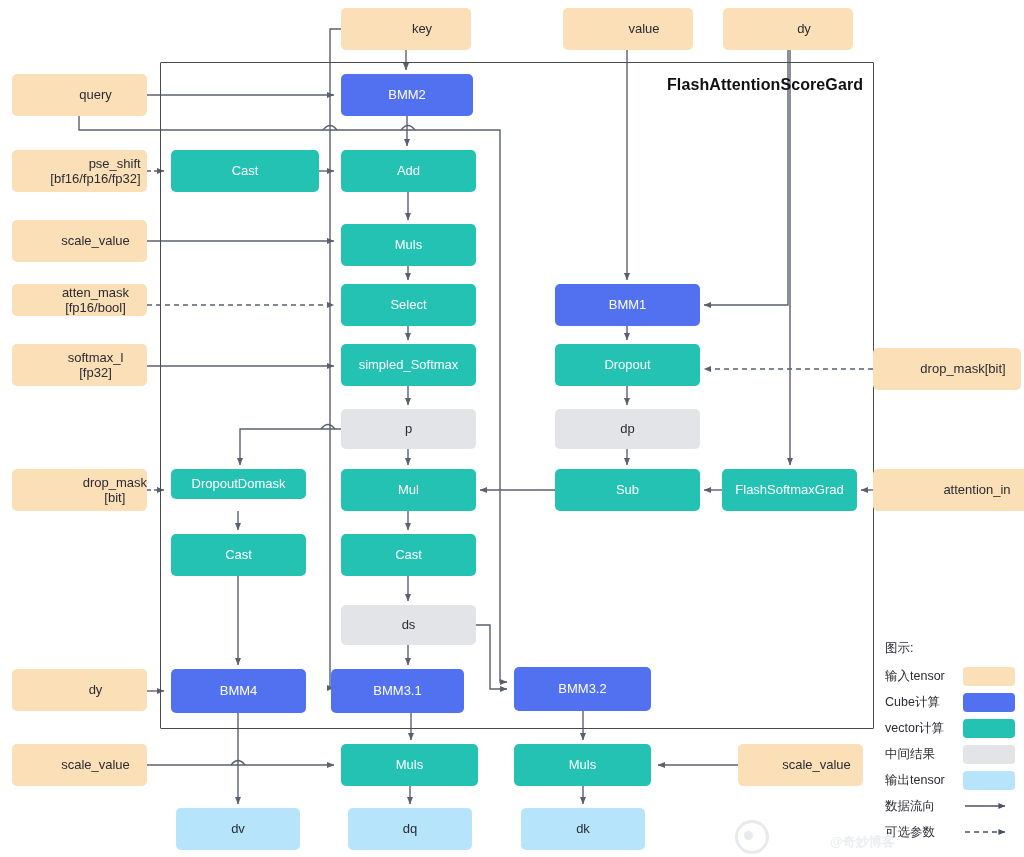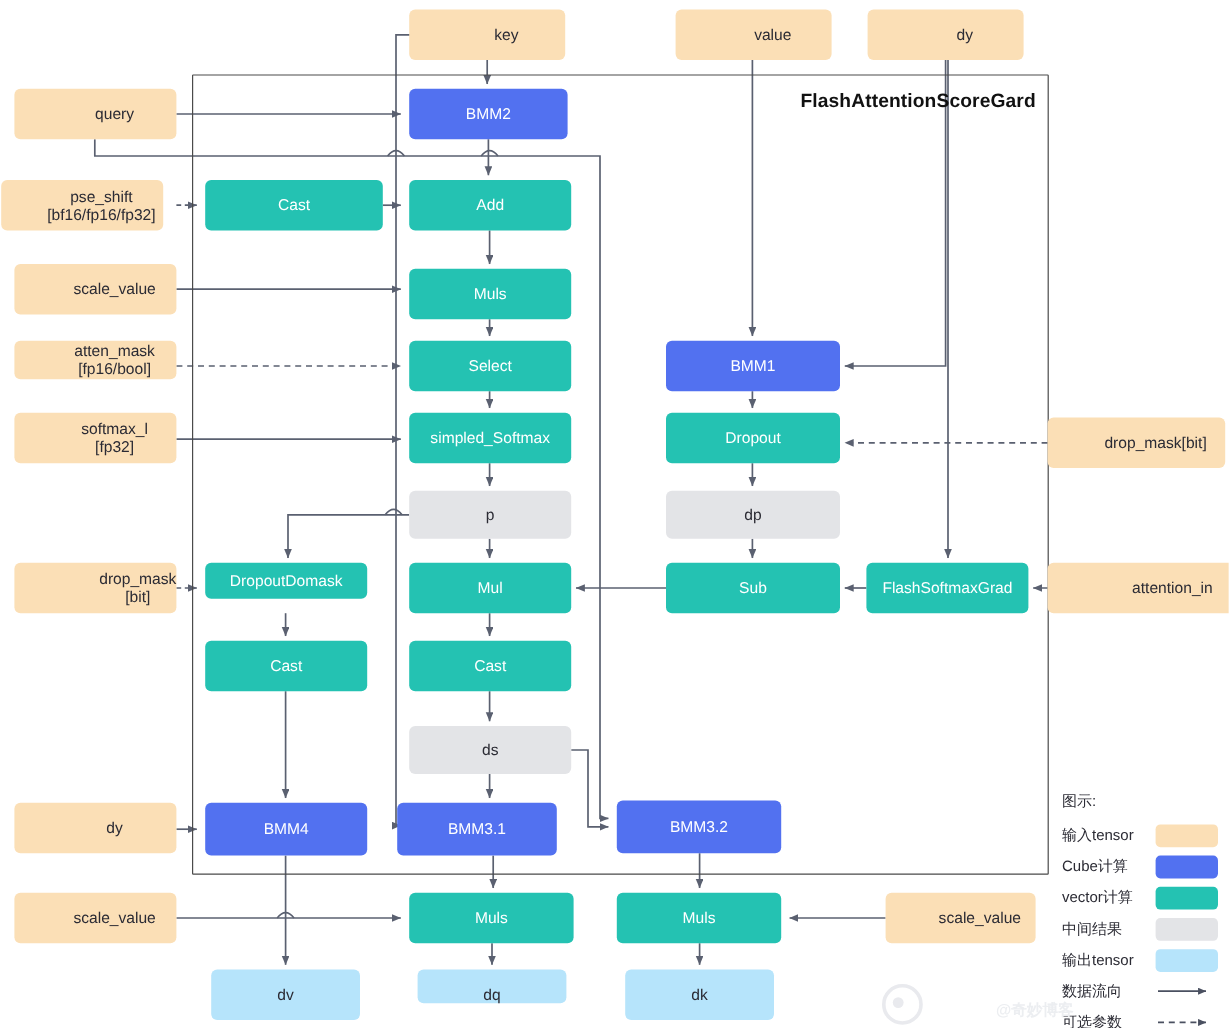"pse_shift" div.node { left: 1px -> 12px; text-align: none -> right }
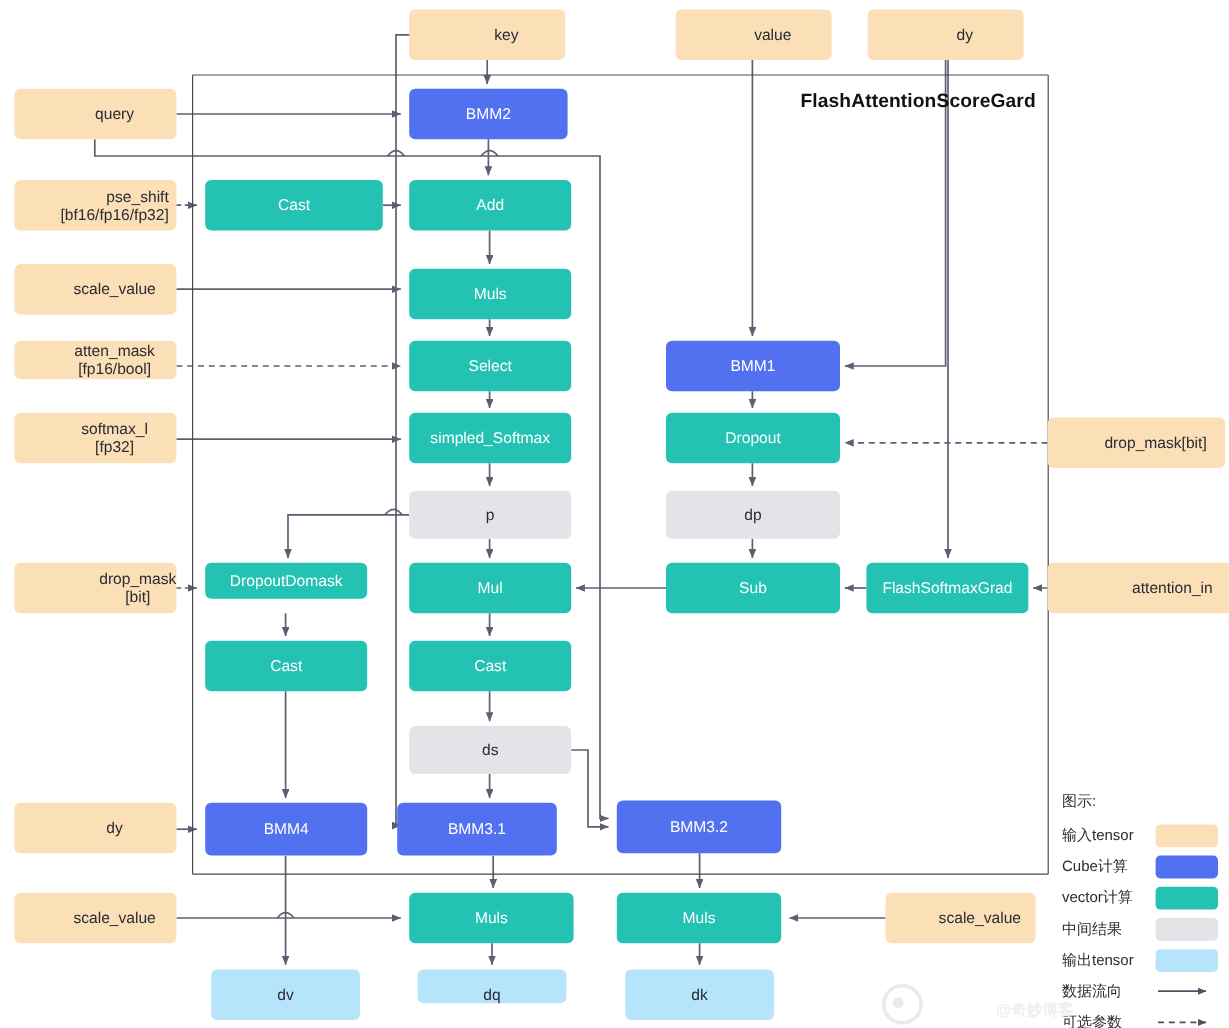"图示:" .legend .lg-title { margin-top: 20px -> none }
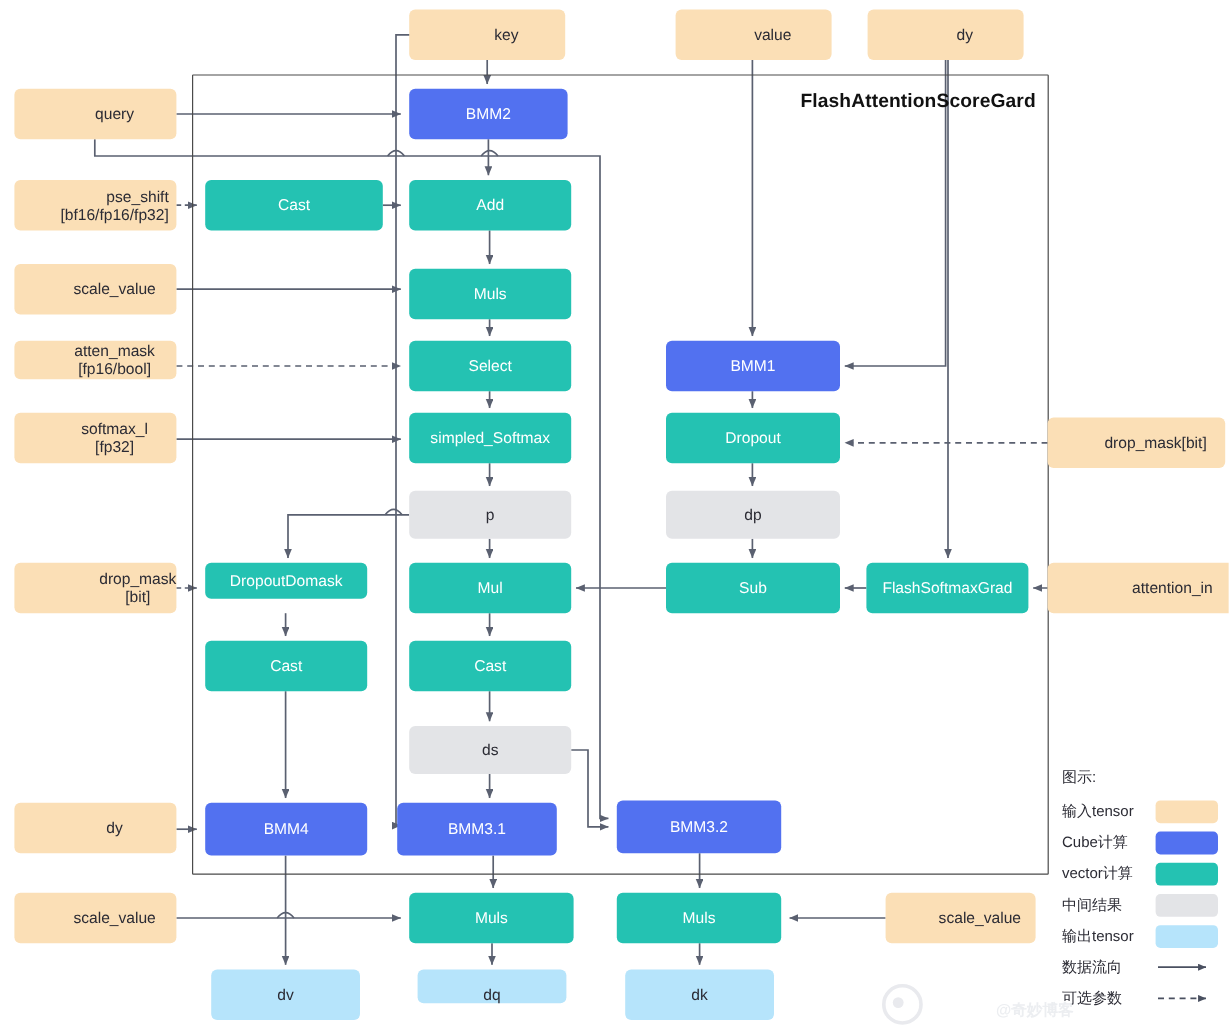"dq" div.node { align-items: flex-end -> none; height: 28px -> 42px }
